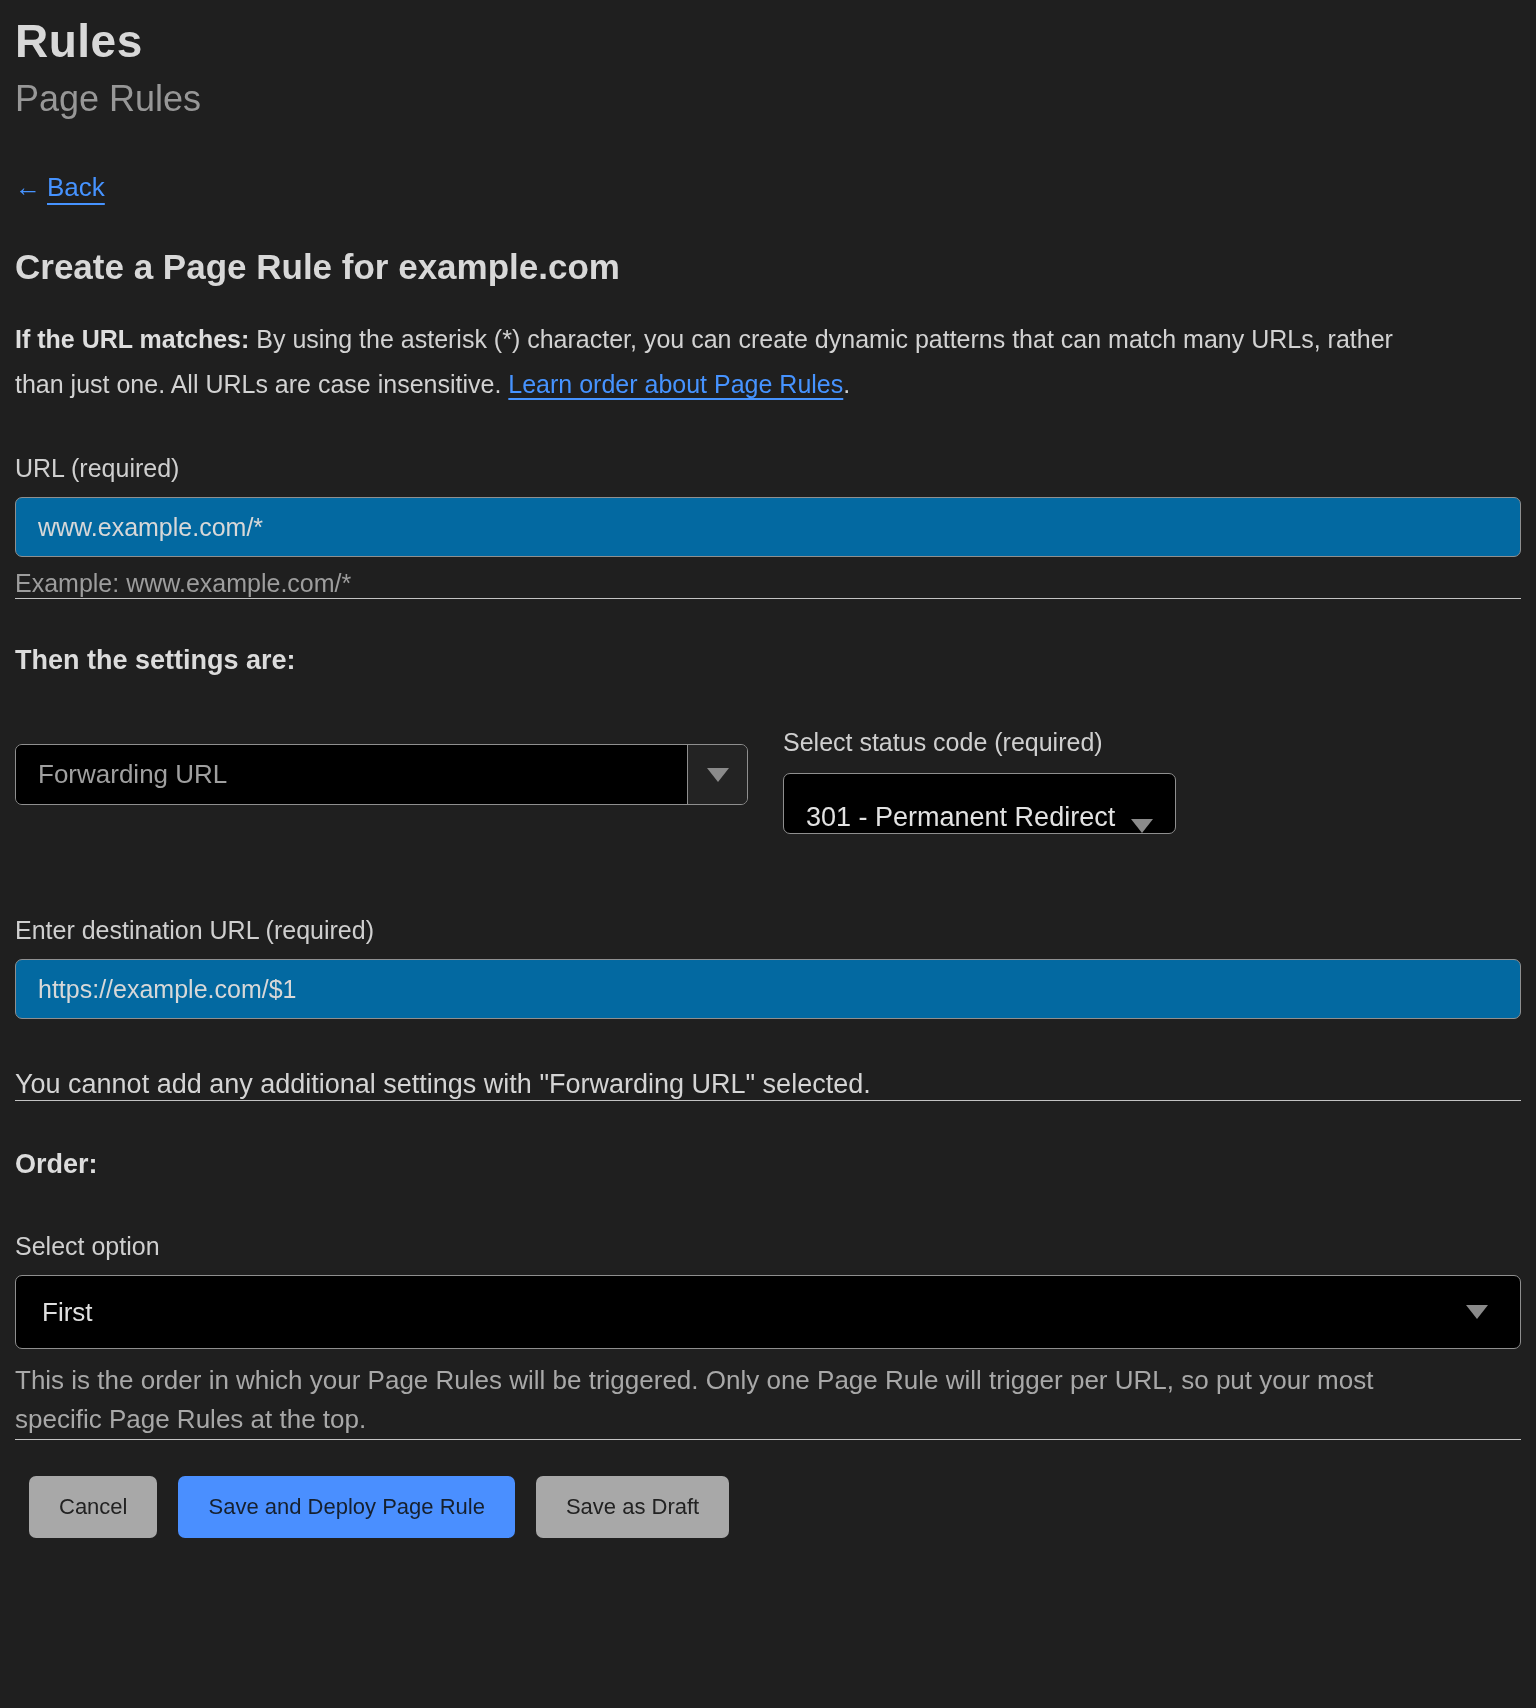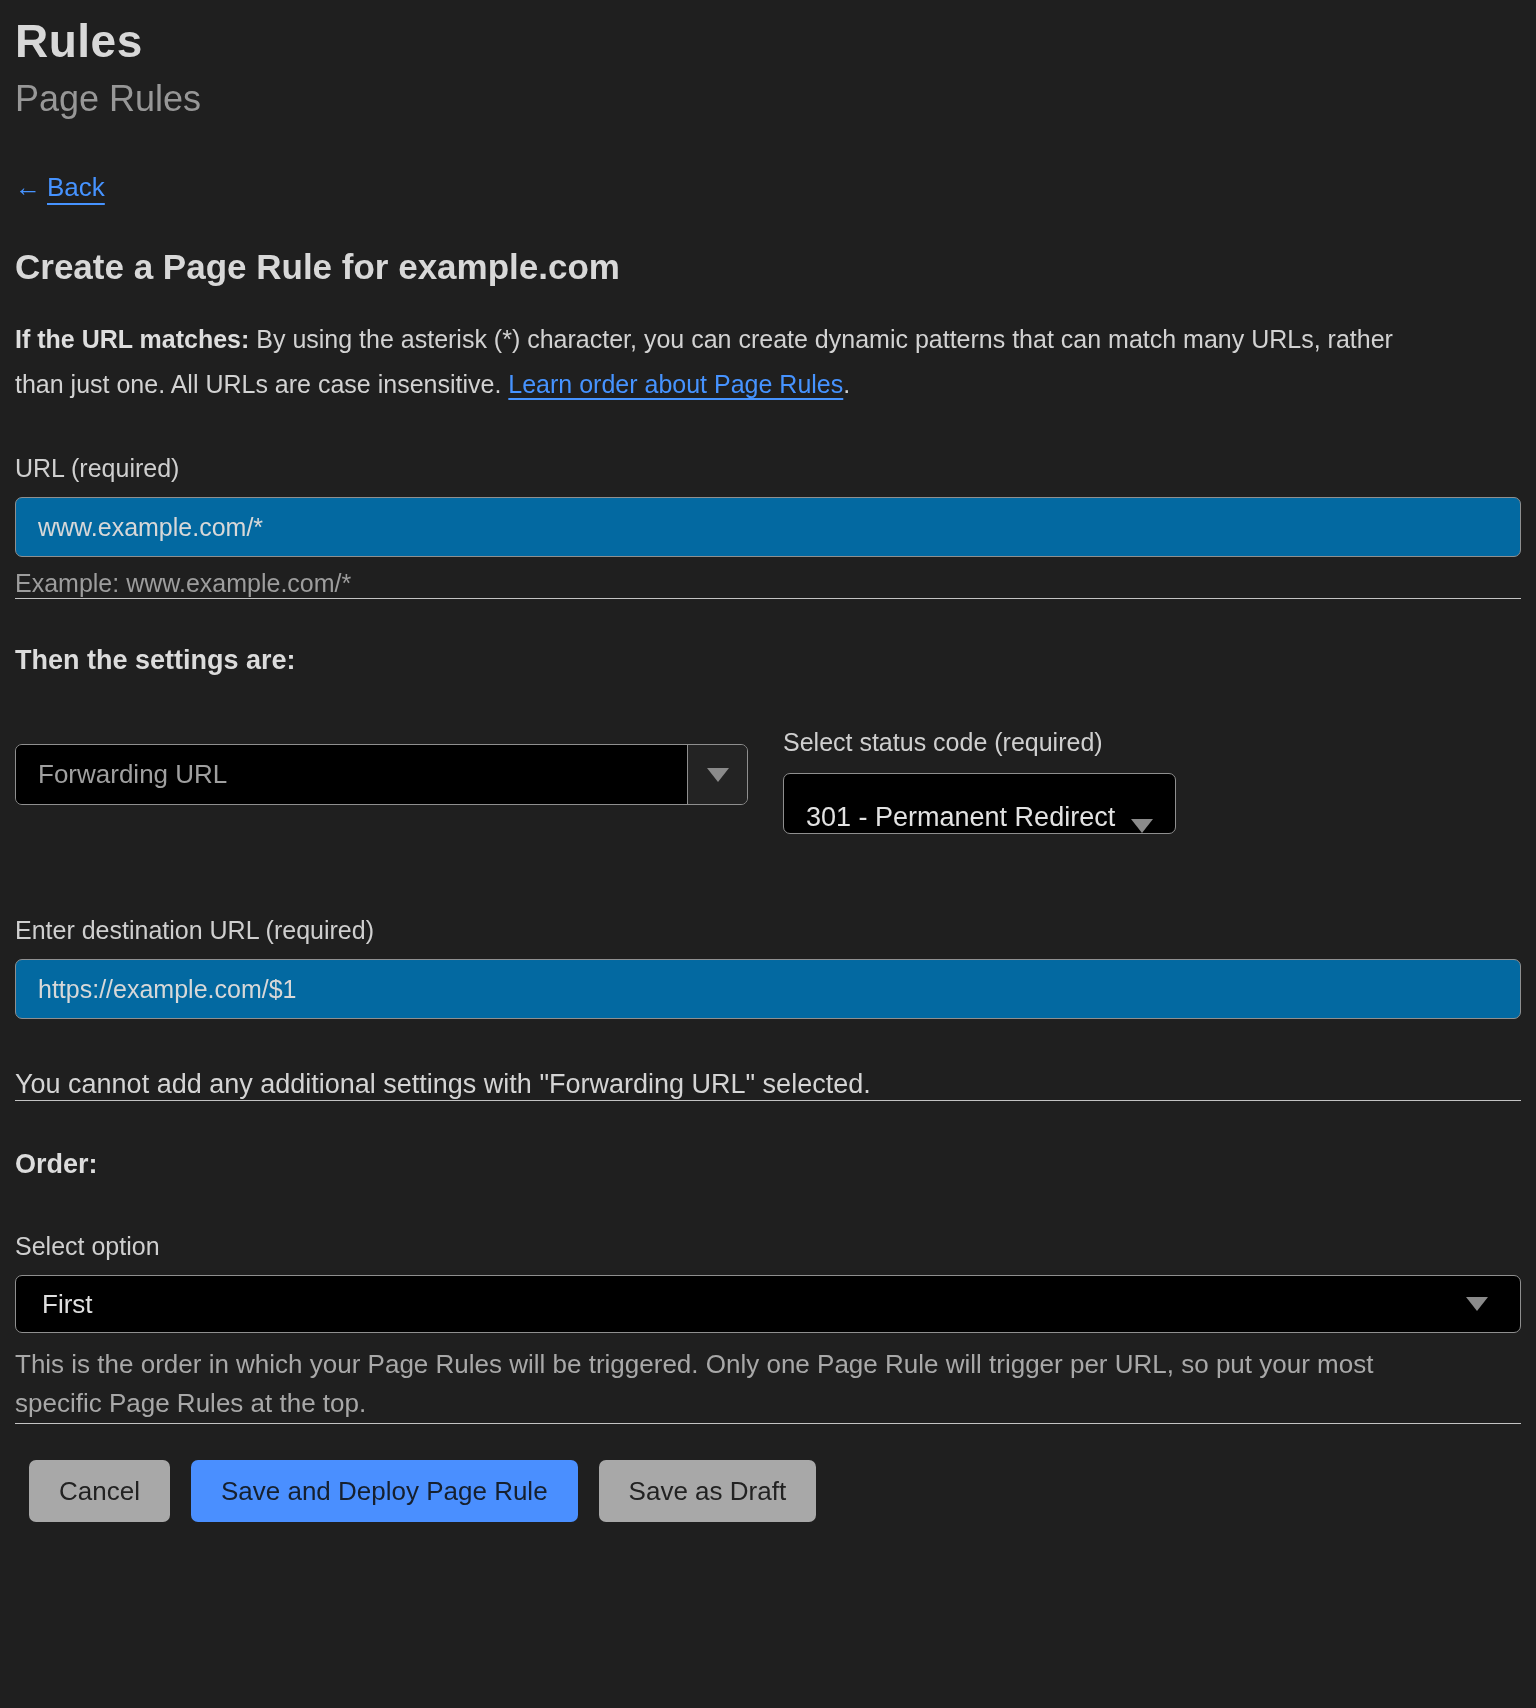"First" .select-full { height: 58px -> 74px }
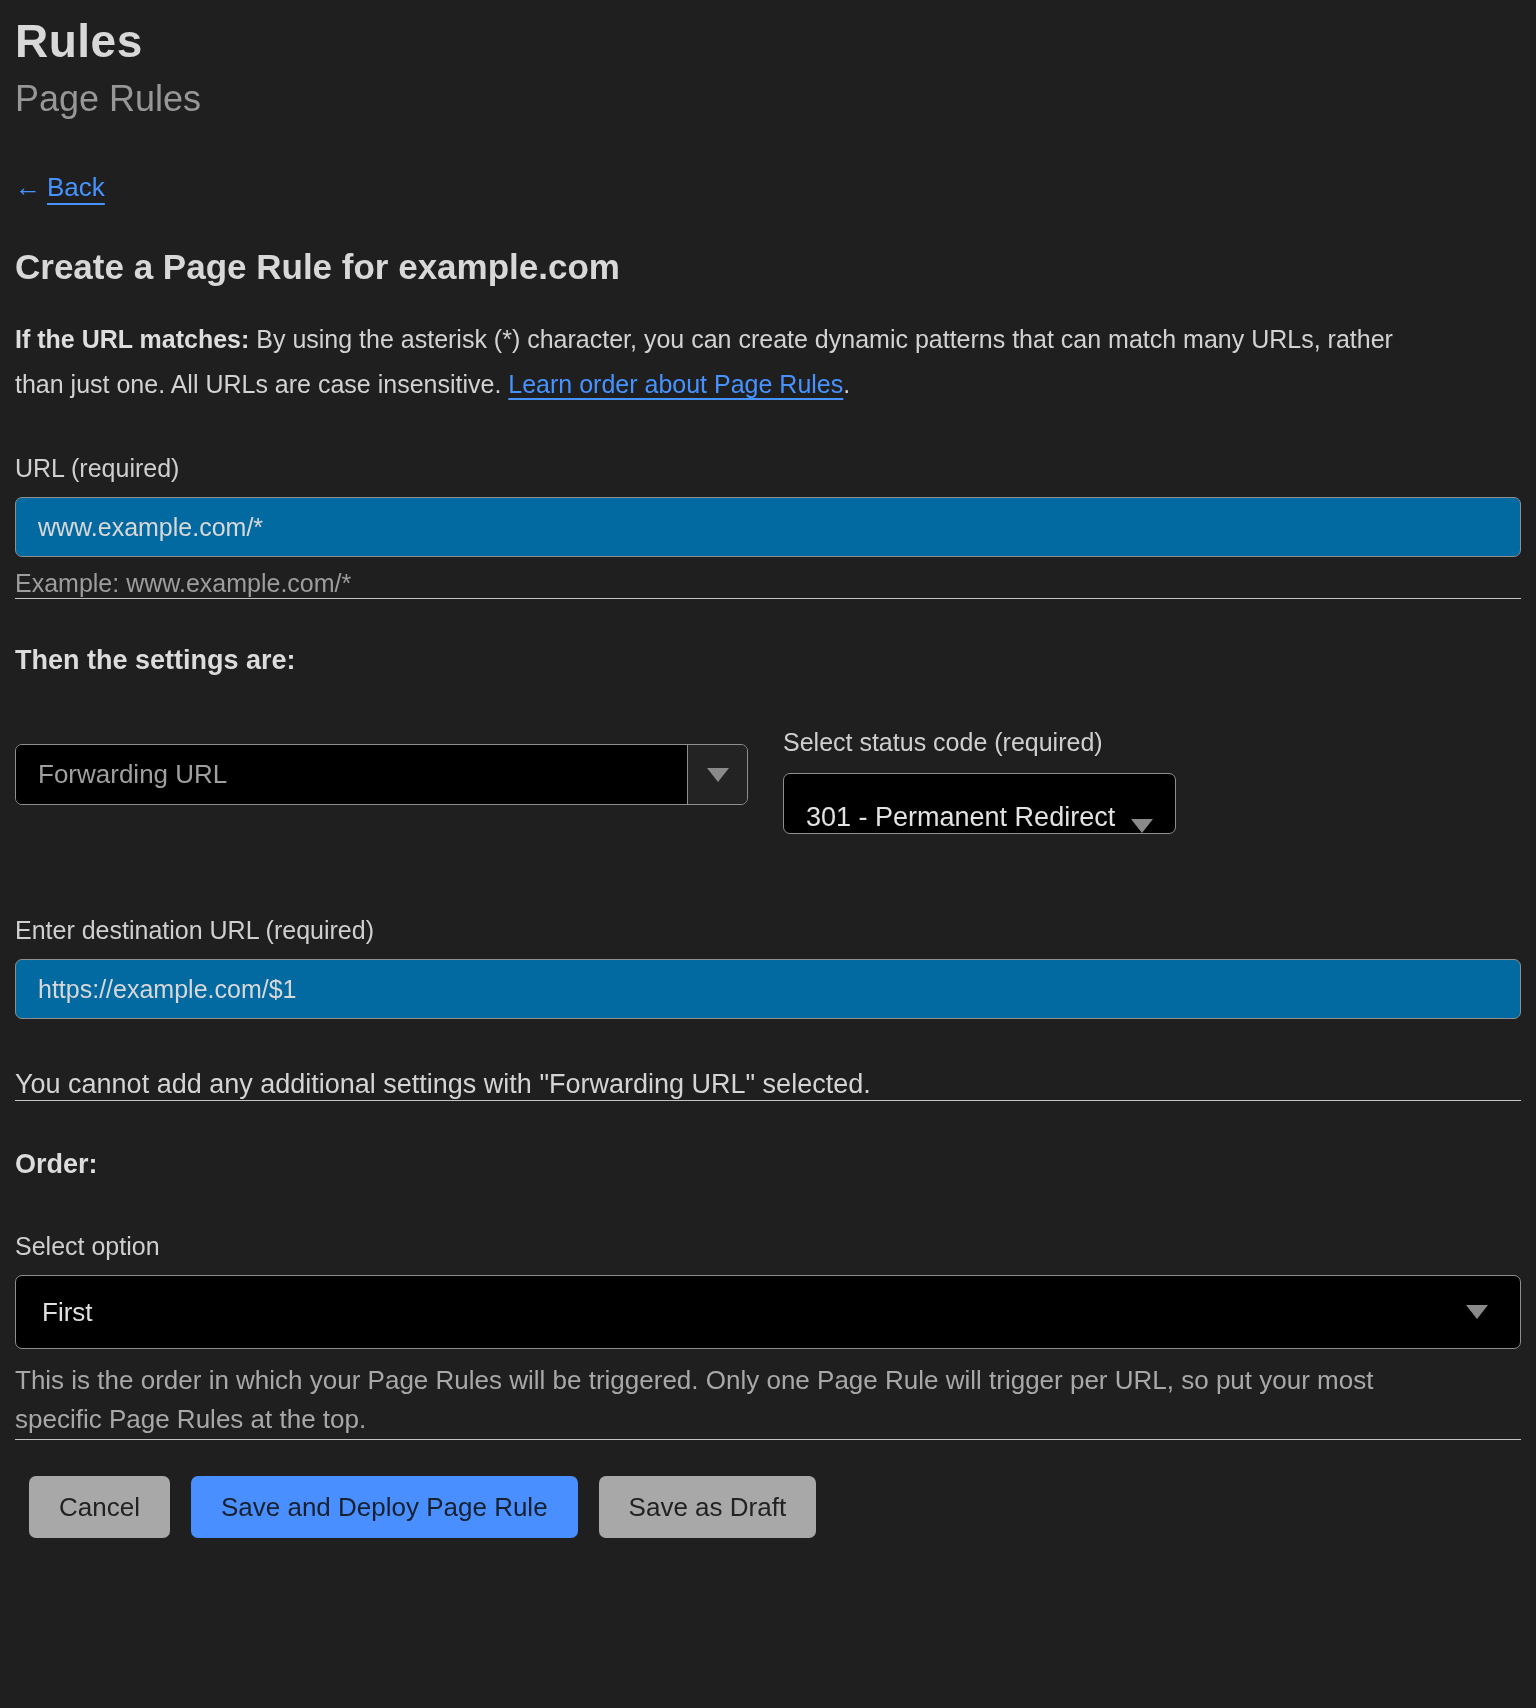"Cancel" .btn { font-size: 26px -> 22px }
